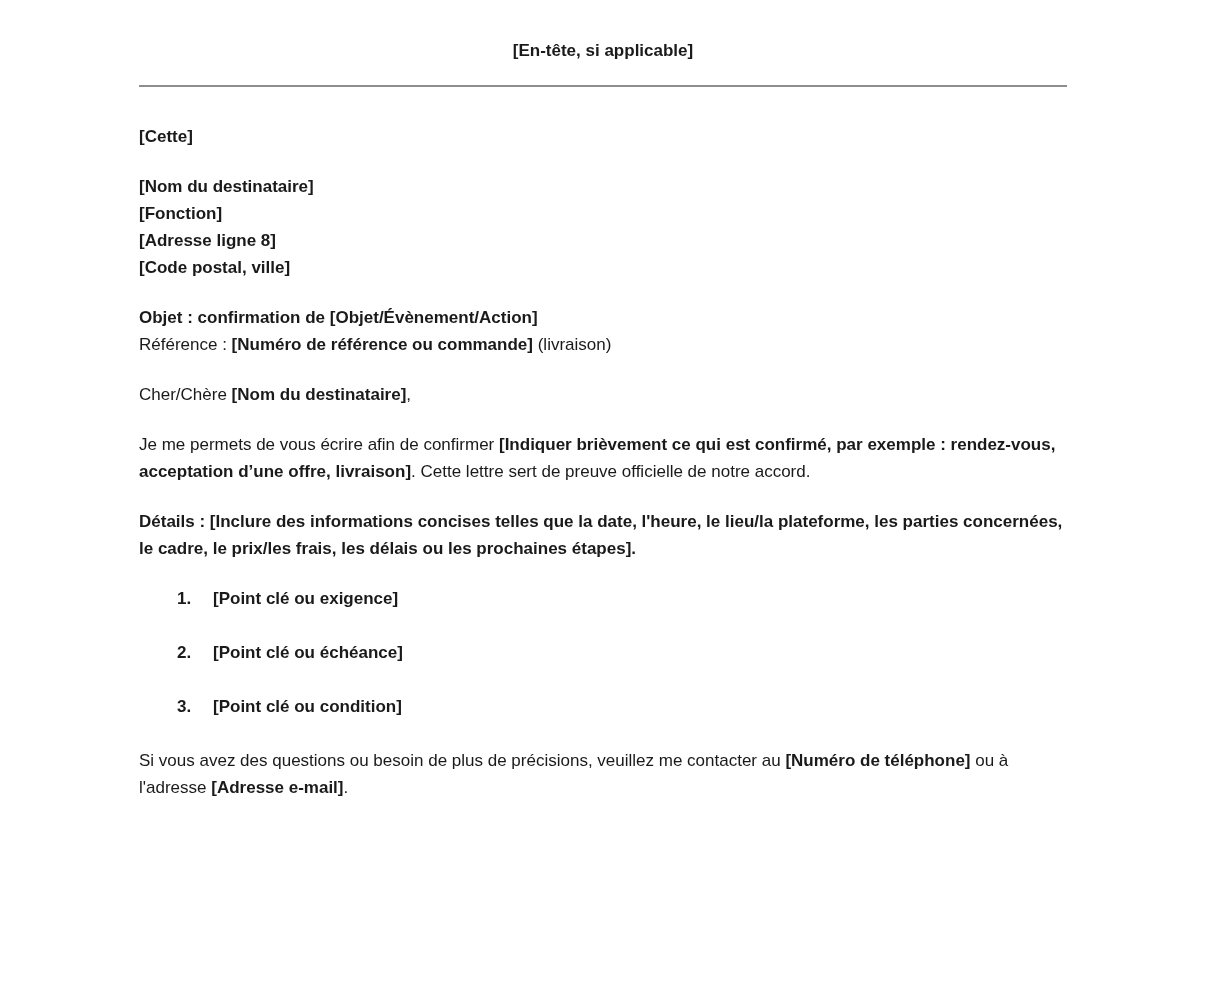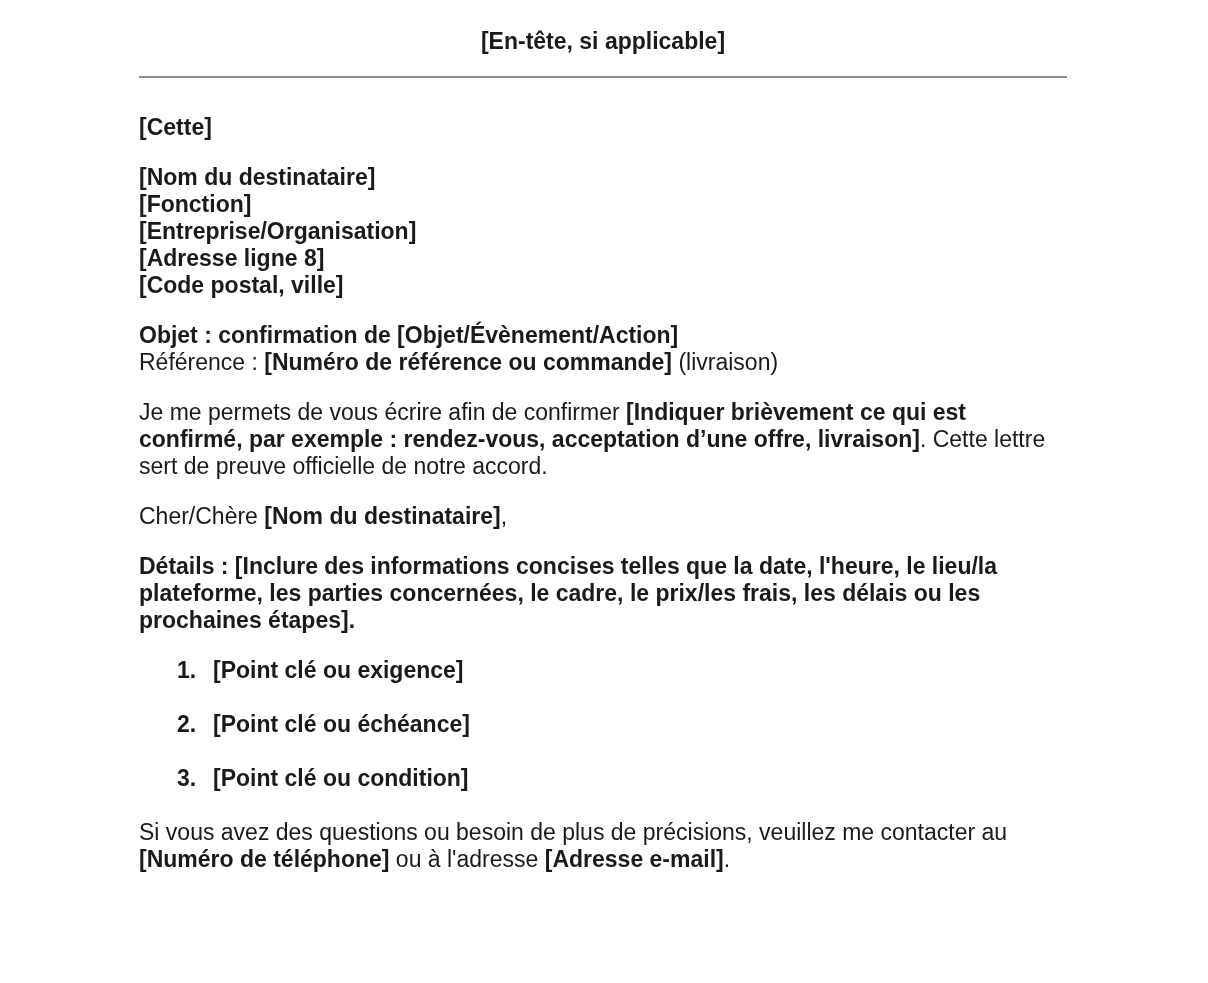"[En-tête, si applicable]" .doc { font-size: 23px -> 17px; padding-top: 28px -> 37px }
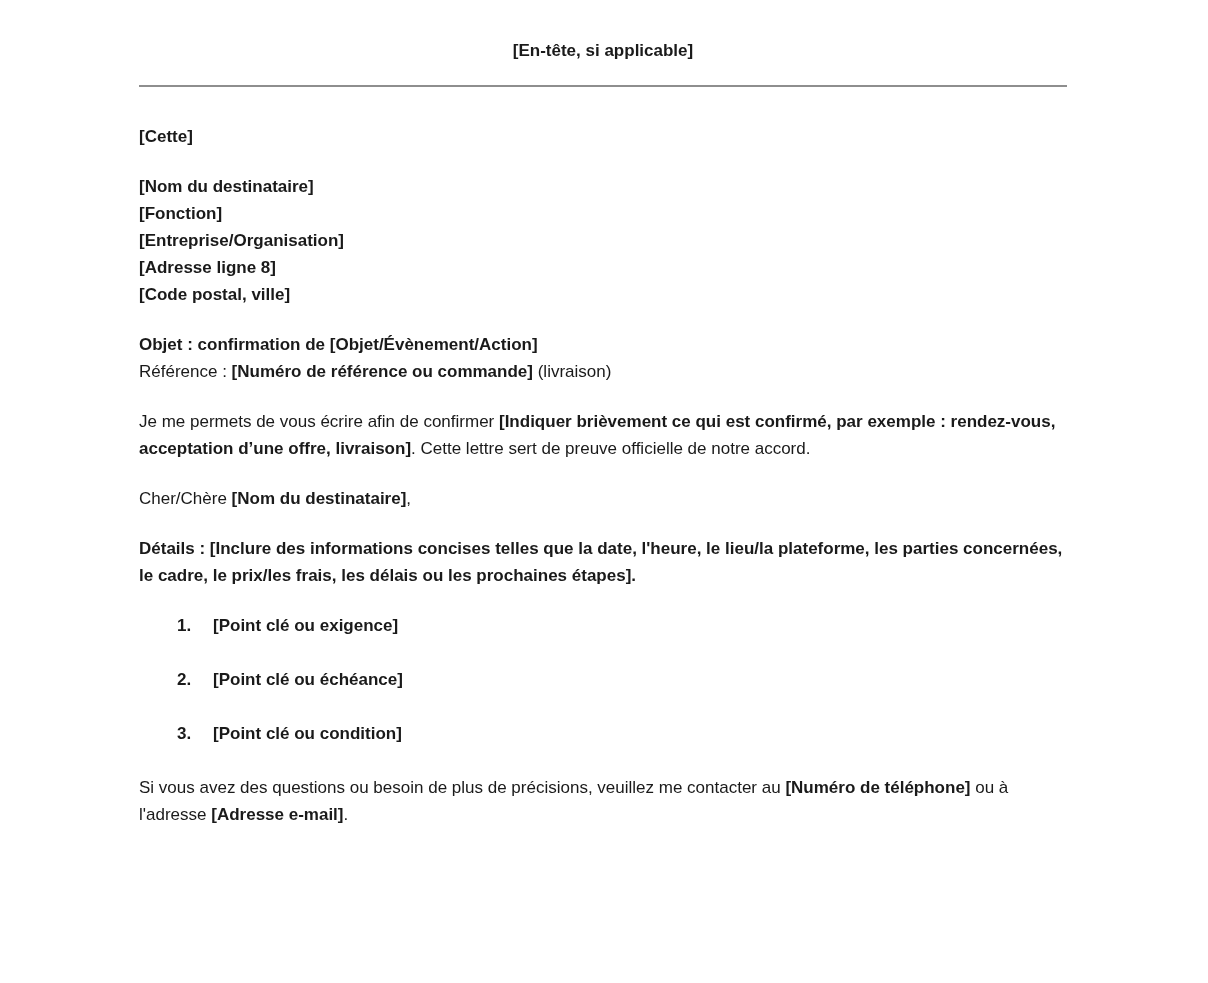"[Entreprise/Organisation]" span.addr-line { html: <span>[Entreprise/Organisation]</span> -> none }
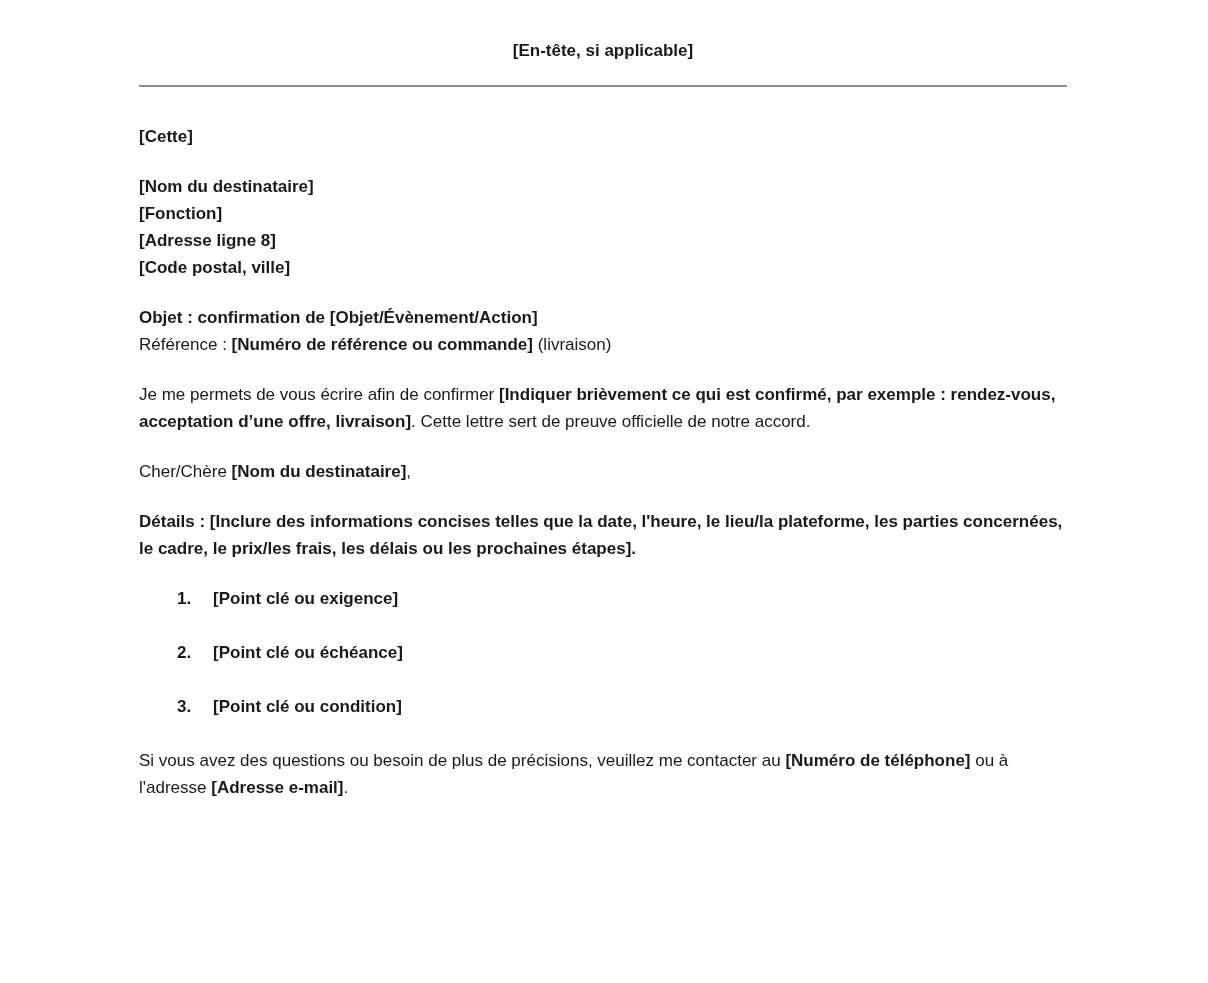"Je me permets de vous" p { order: before "Cher/Chère [Nom du destinataire]," -> after "Cher/Chère [Nom du destinataire]," }
